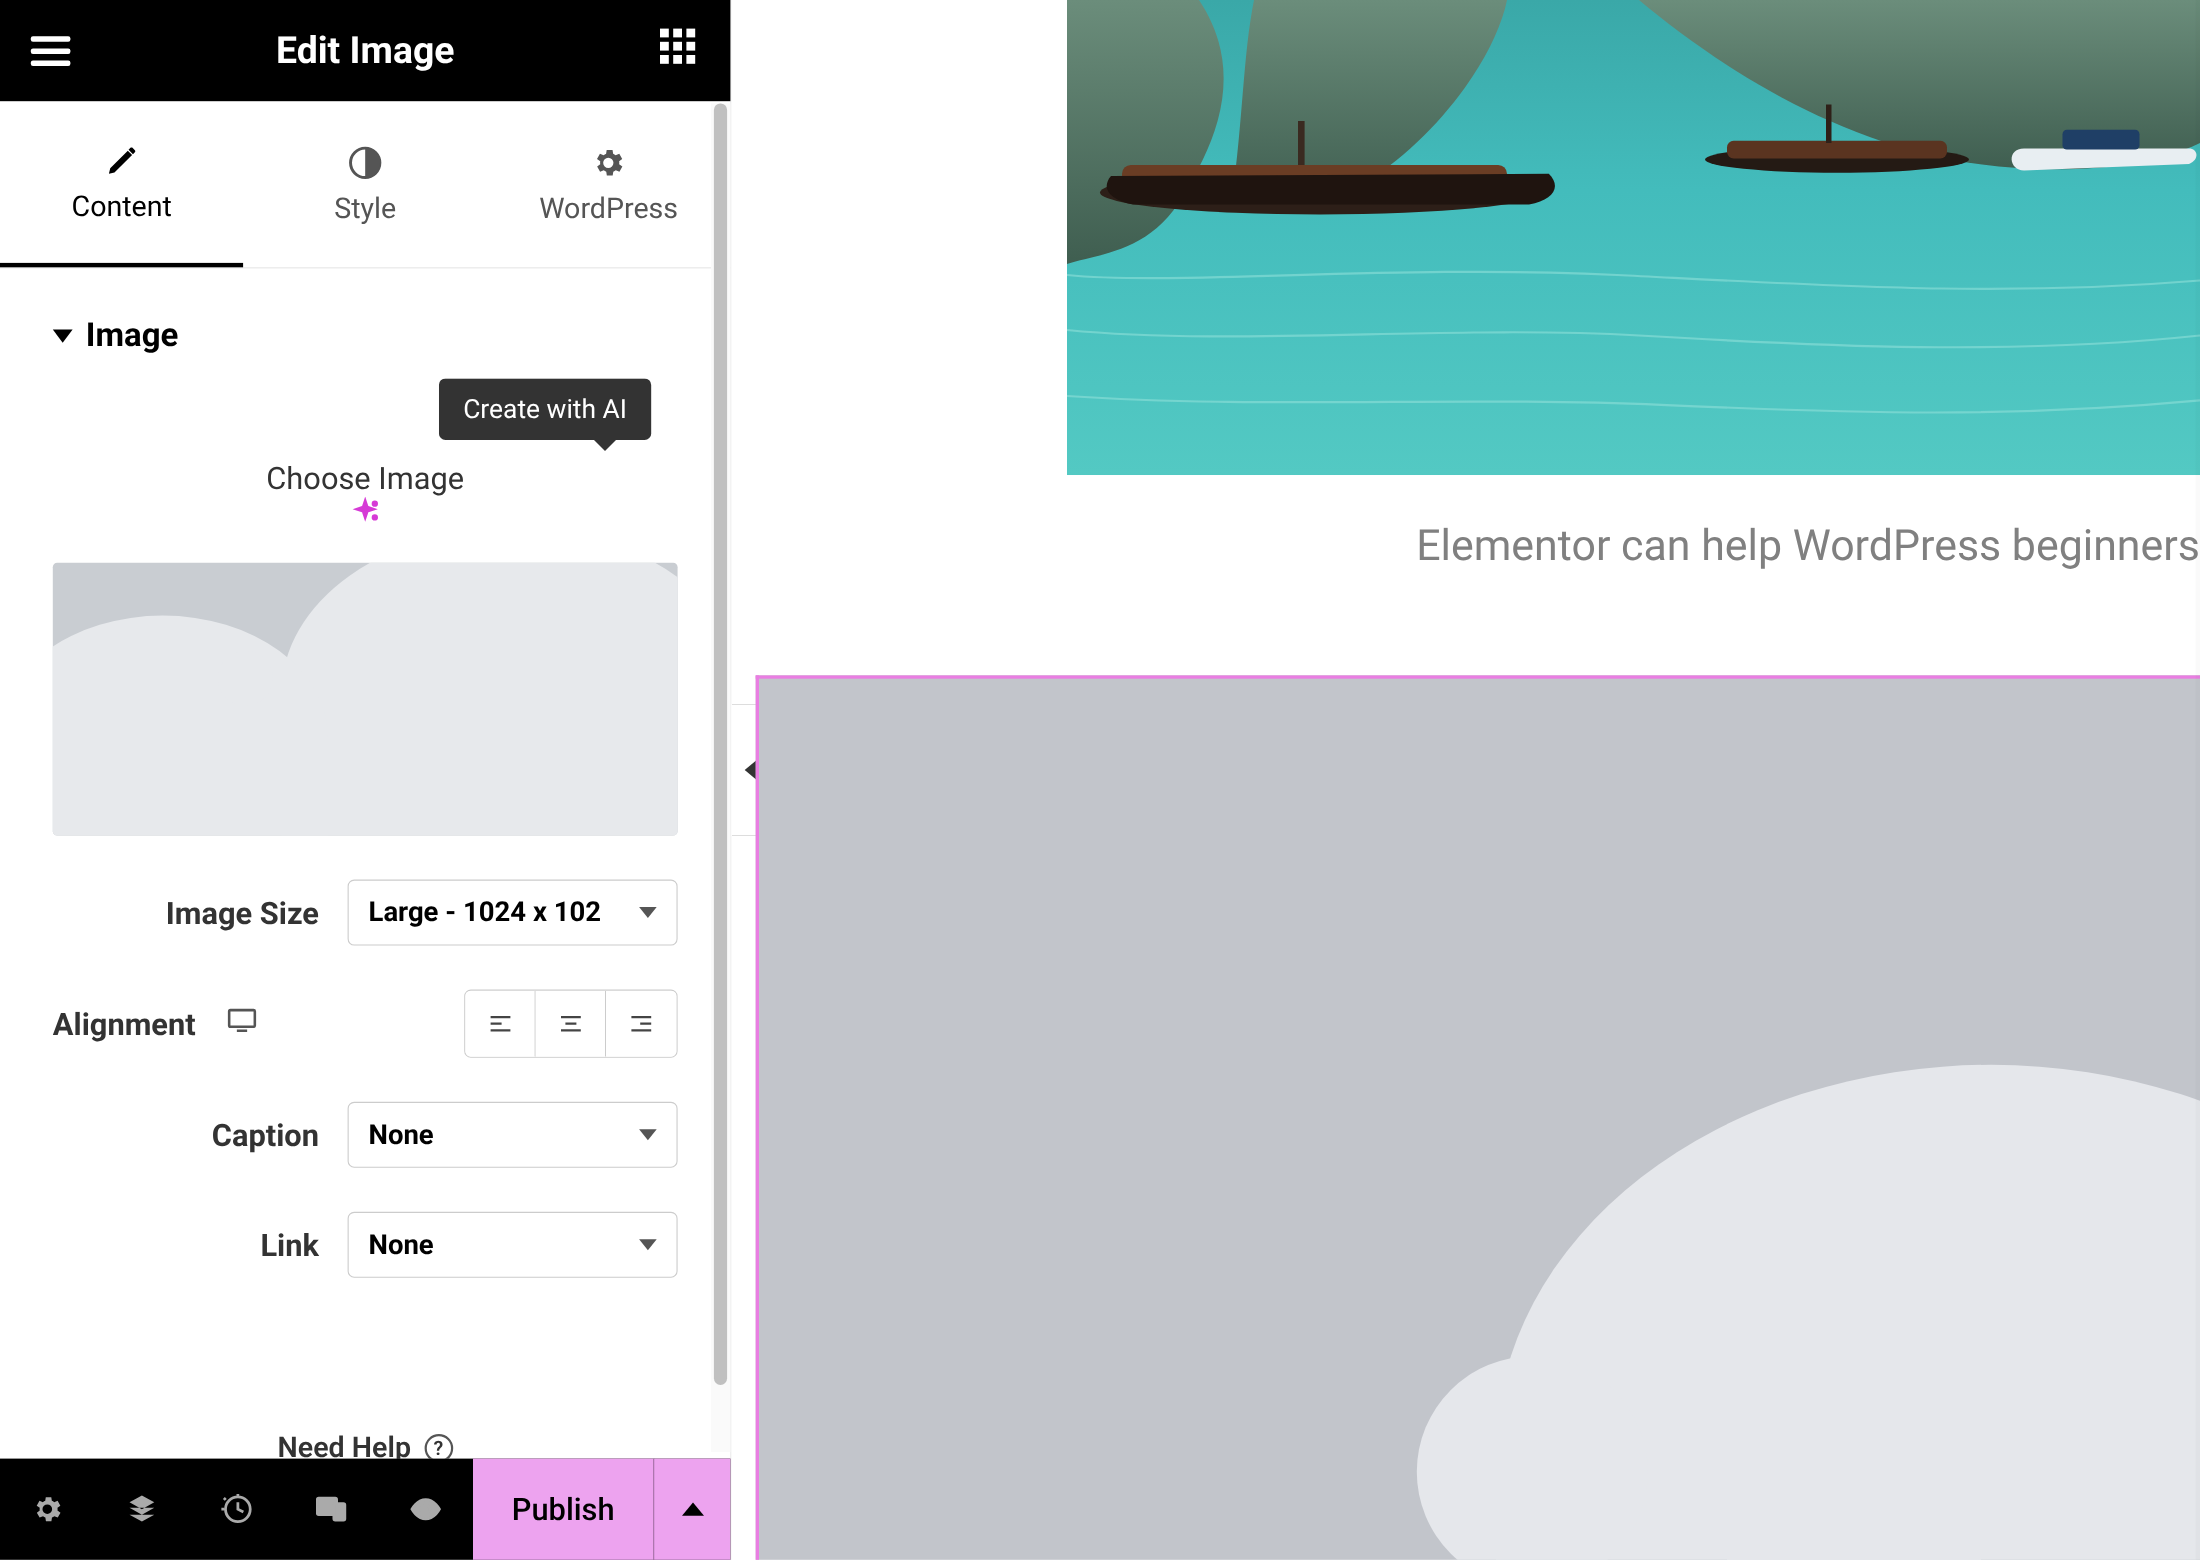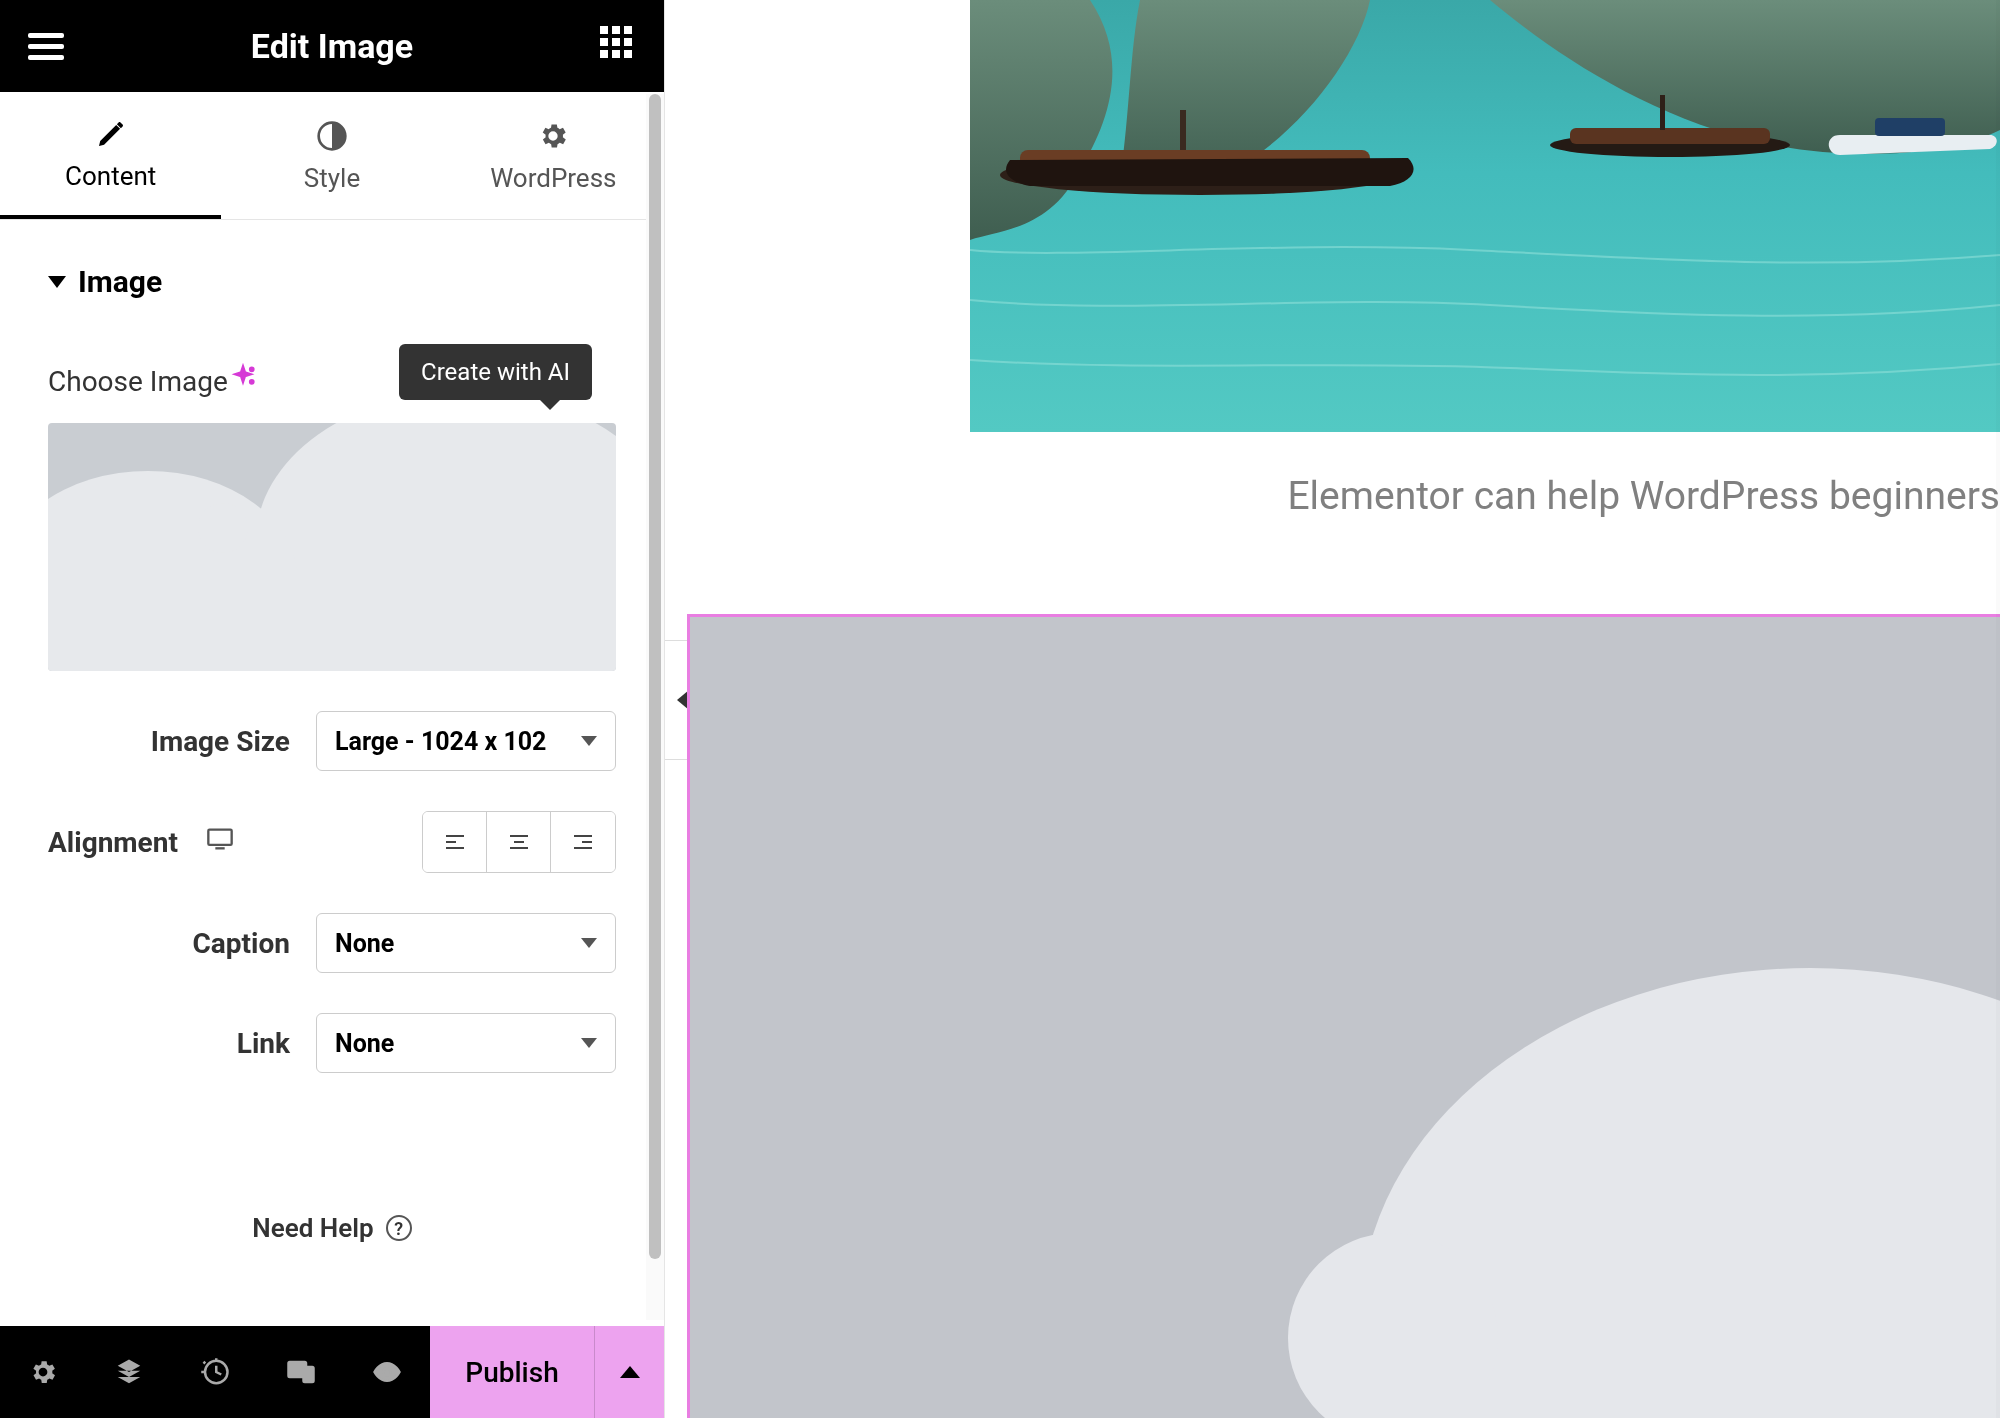"Content" .tabs { height: 128px -> 152px }
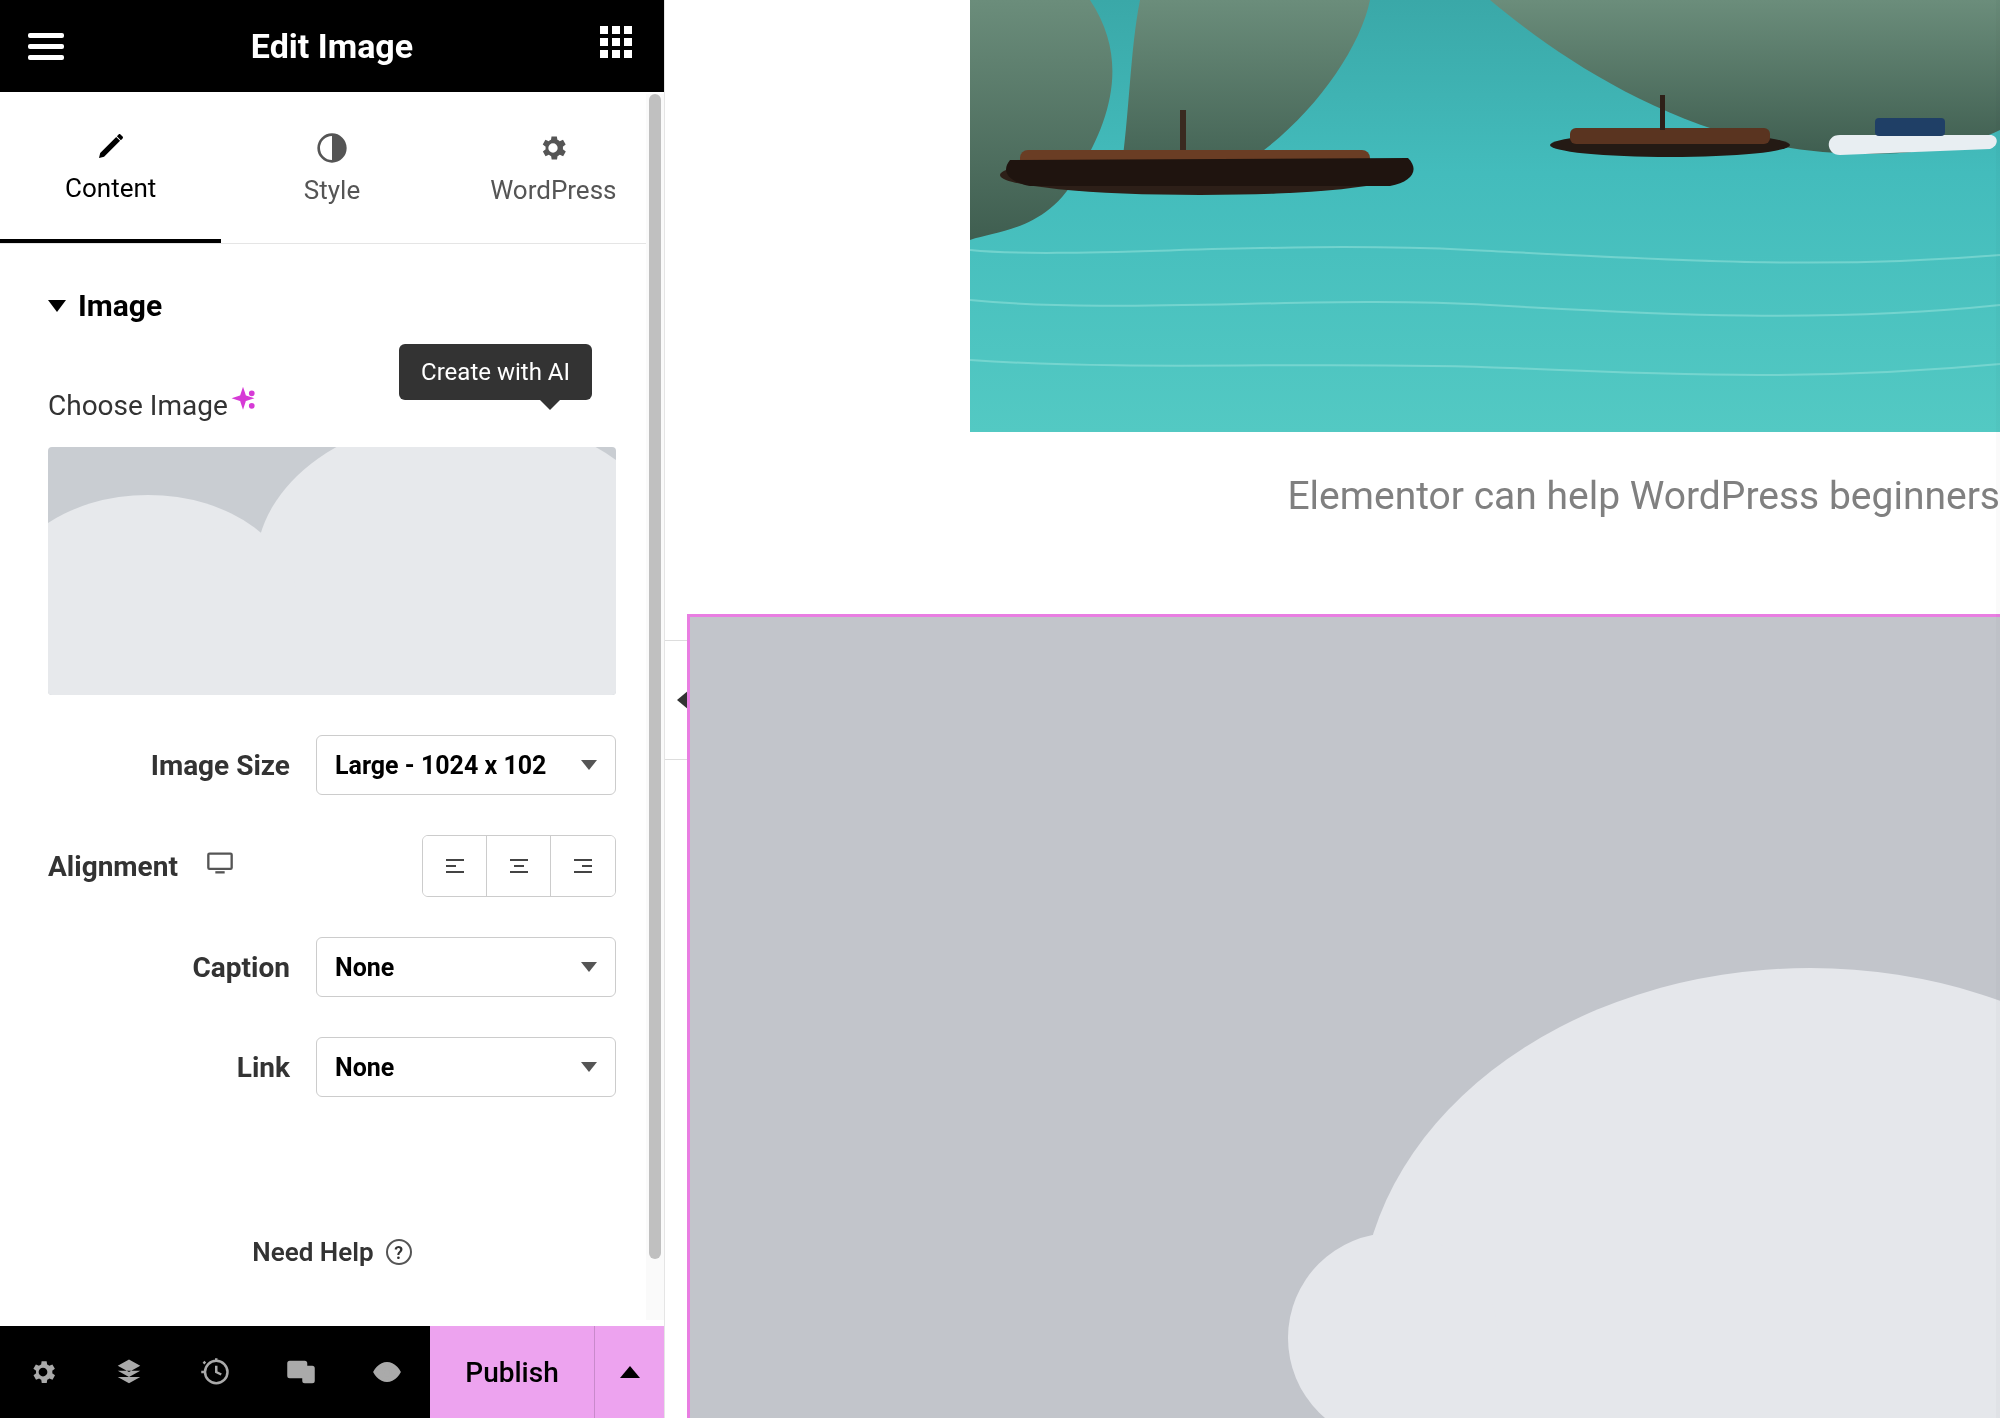"Choose Image" .choose-row { flex-direction: none -> column; margin-top: 64px -> 96px }
